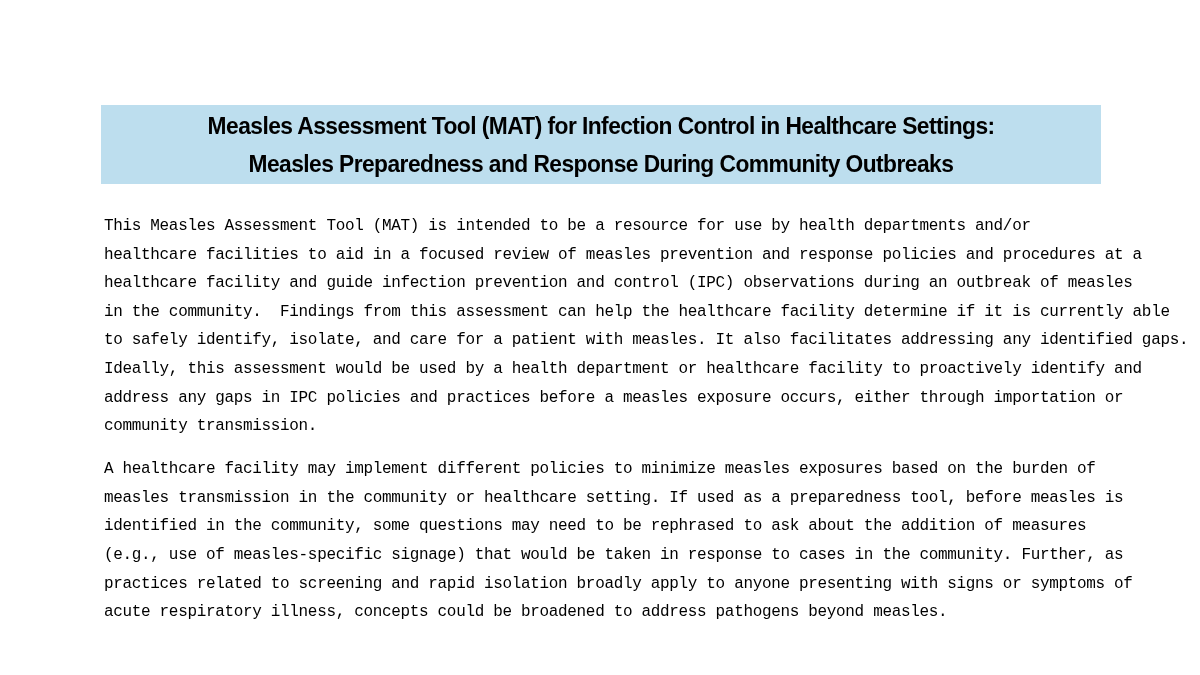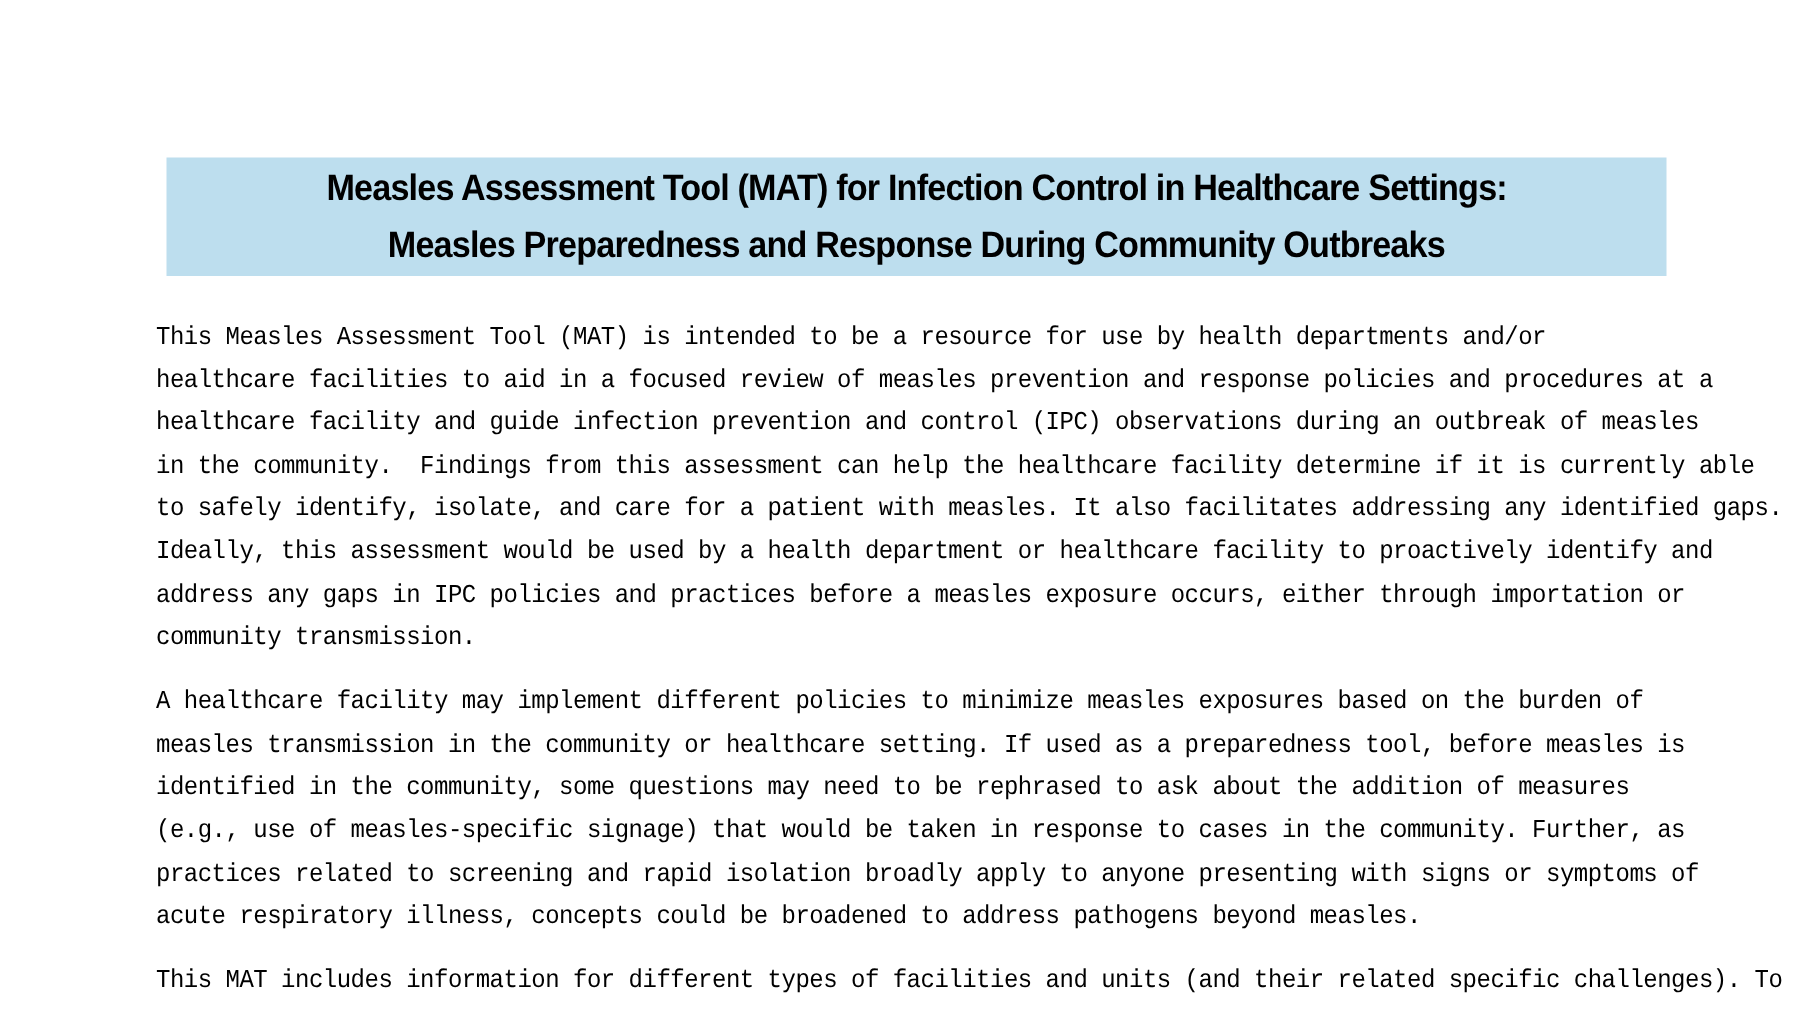"Measles Assessment Tool (MAT) for" .title-banner { left: 111px -> 101px }
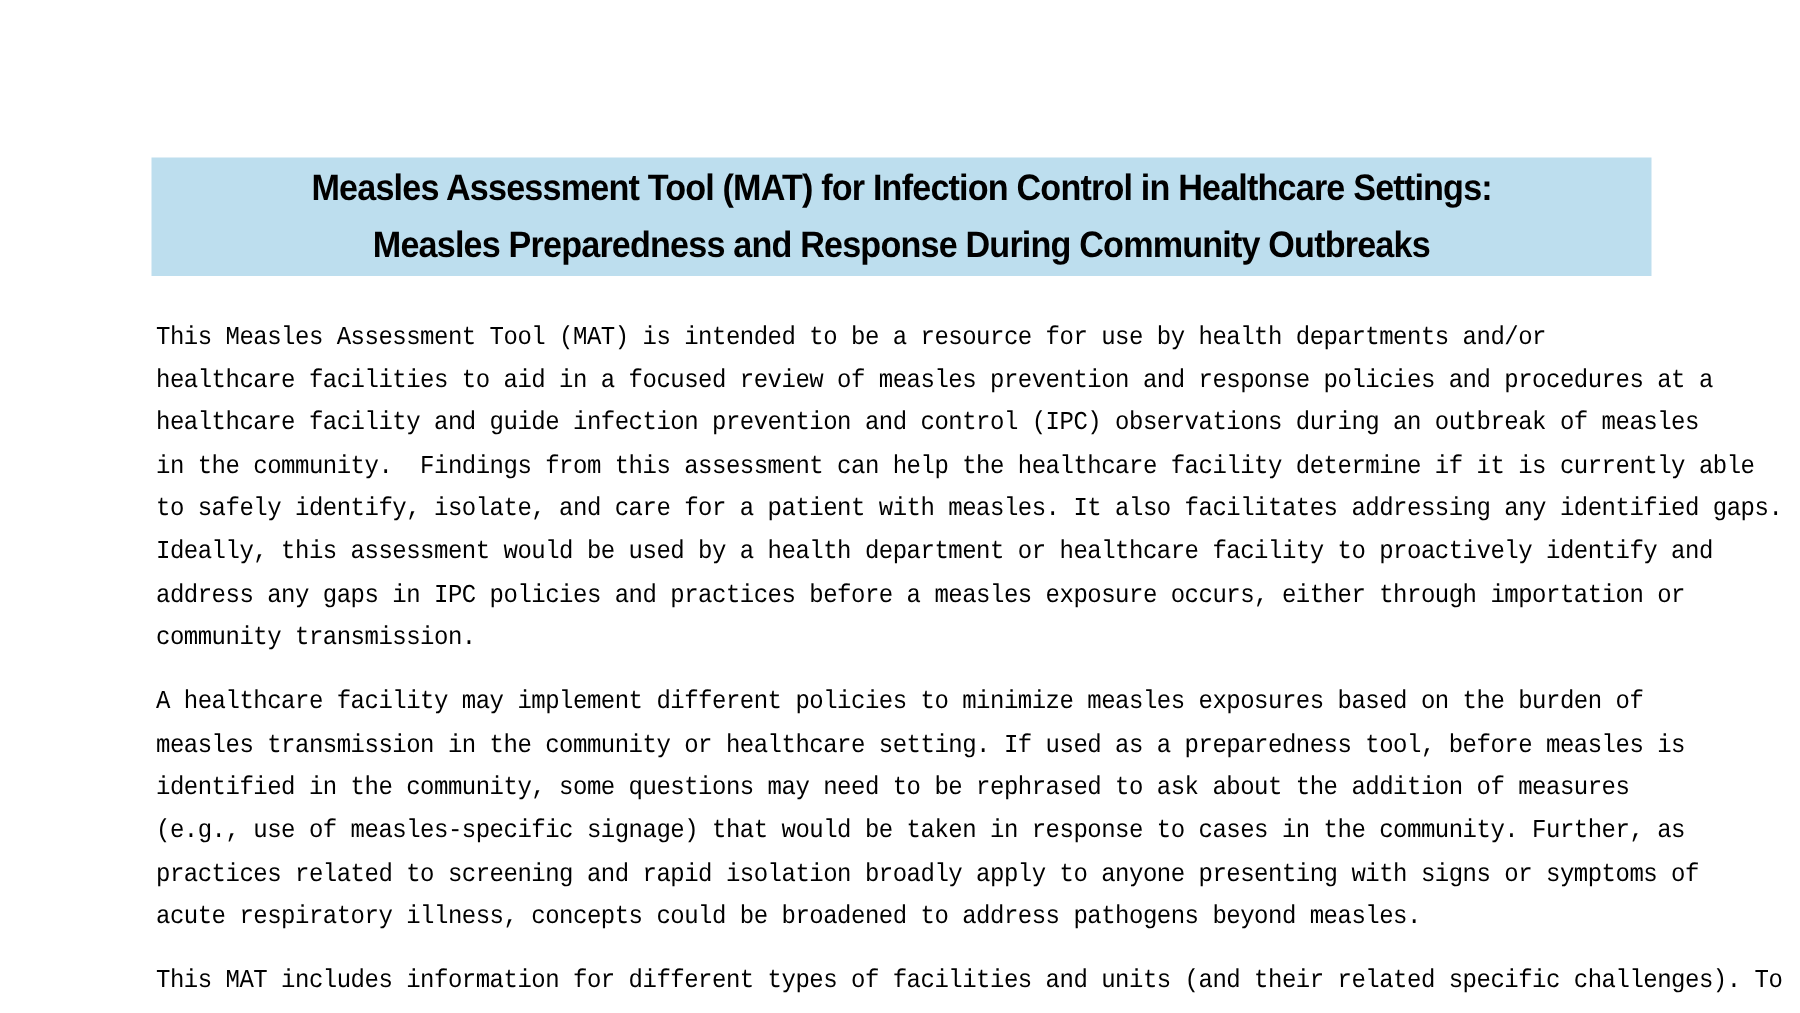"This MAT includes information for" p.para { html: <p> <span>This MAT includes information for different types of facilities and units (and their related specific challenges). To</span> </p> -> none }
